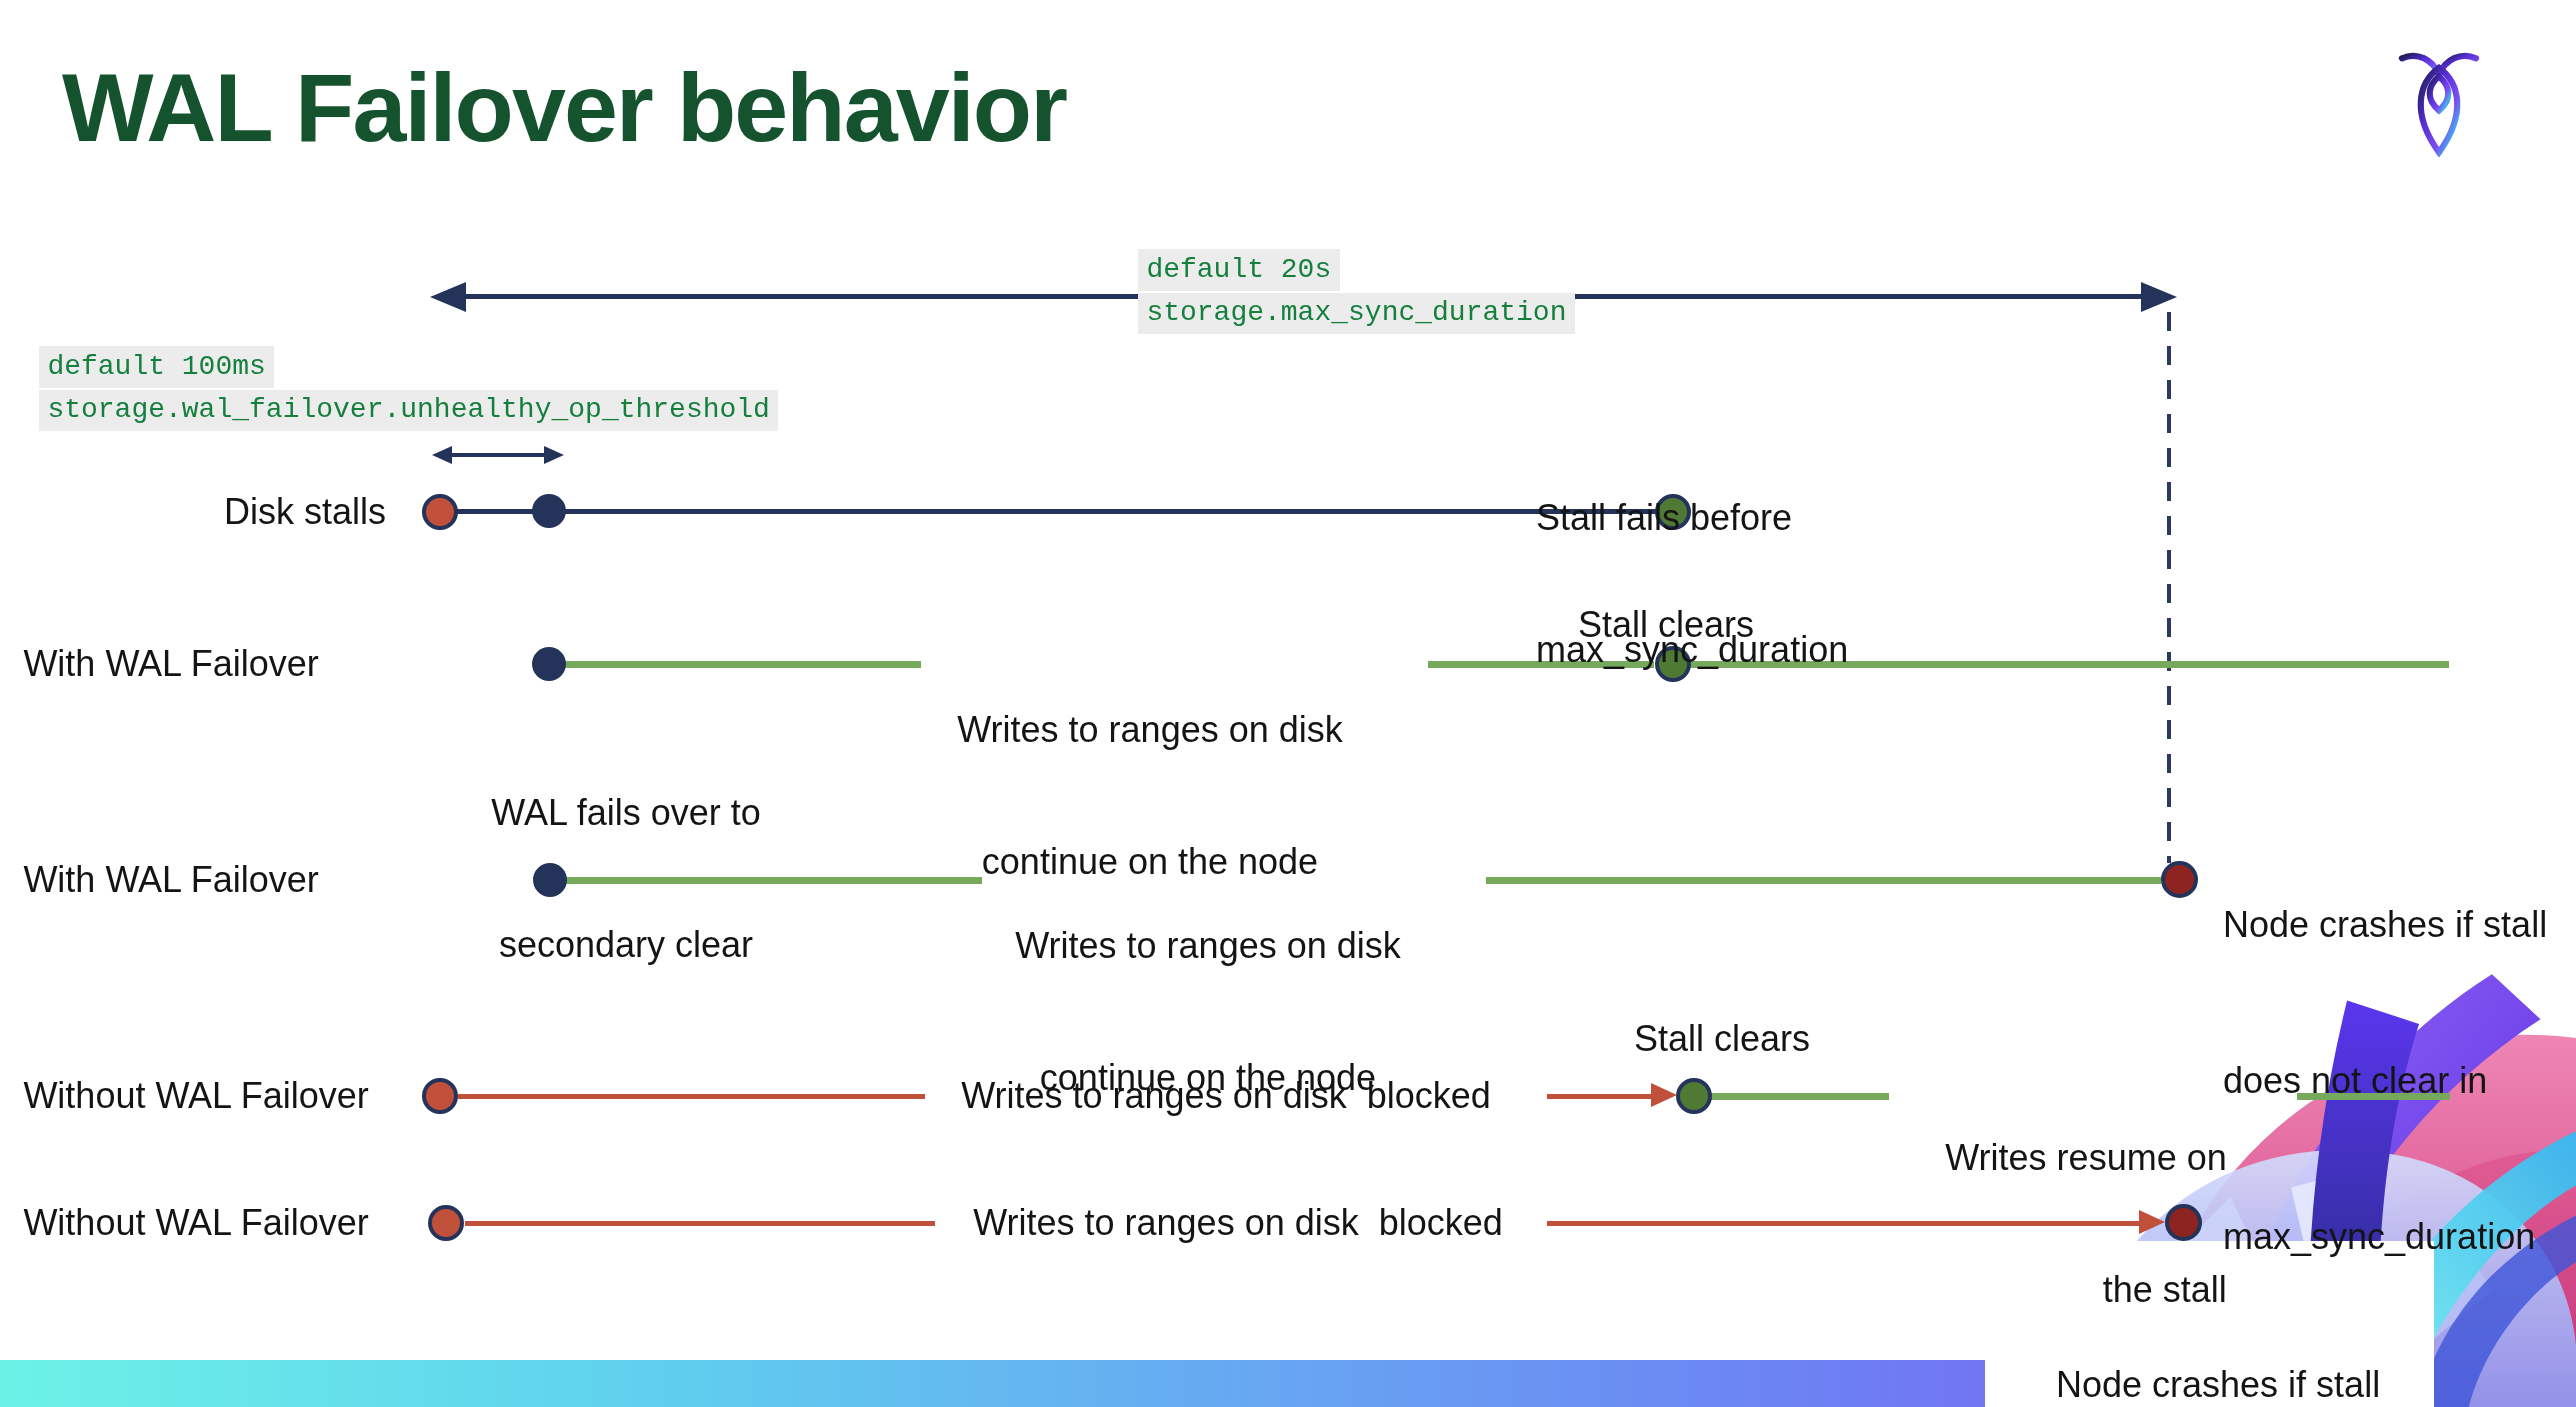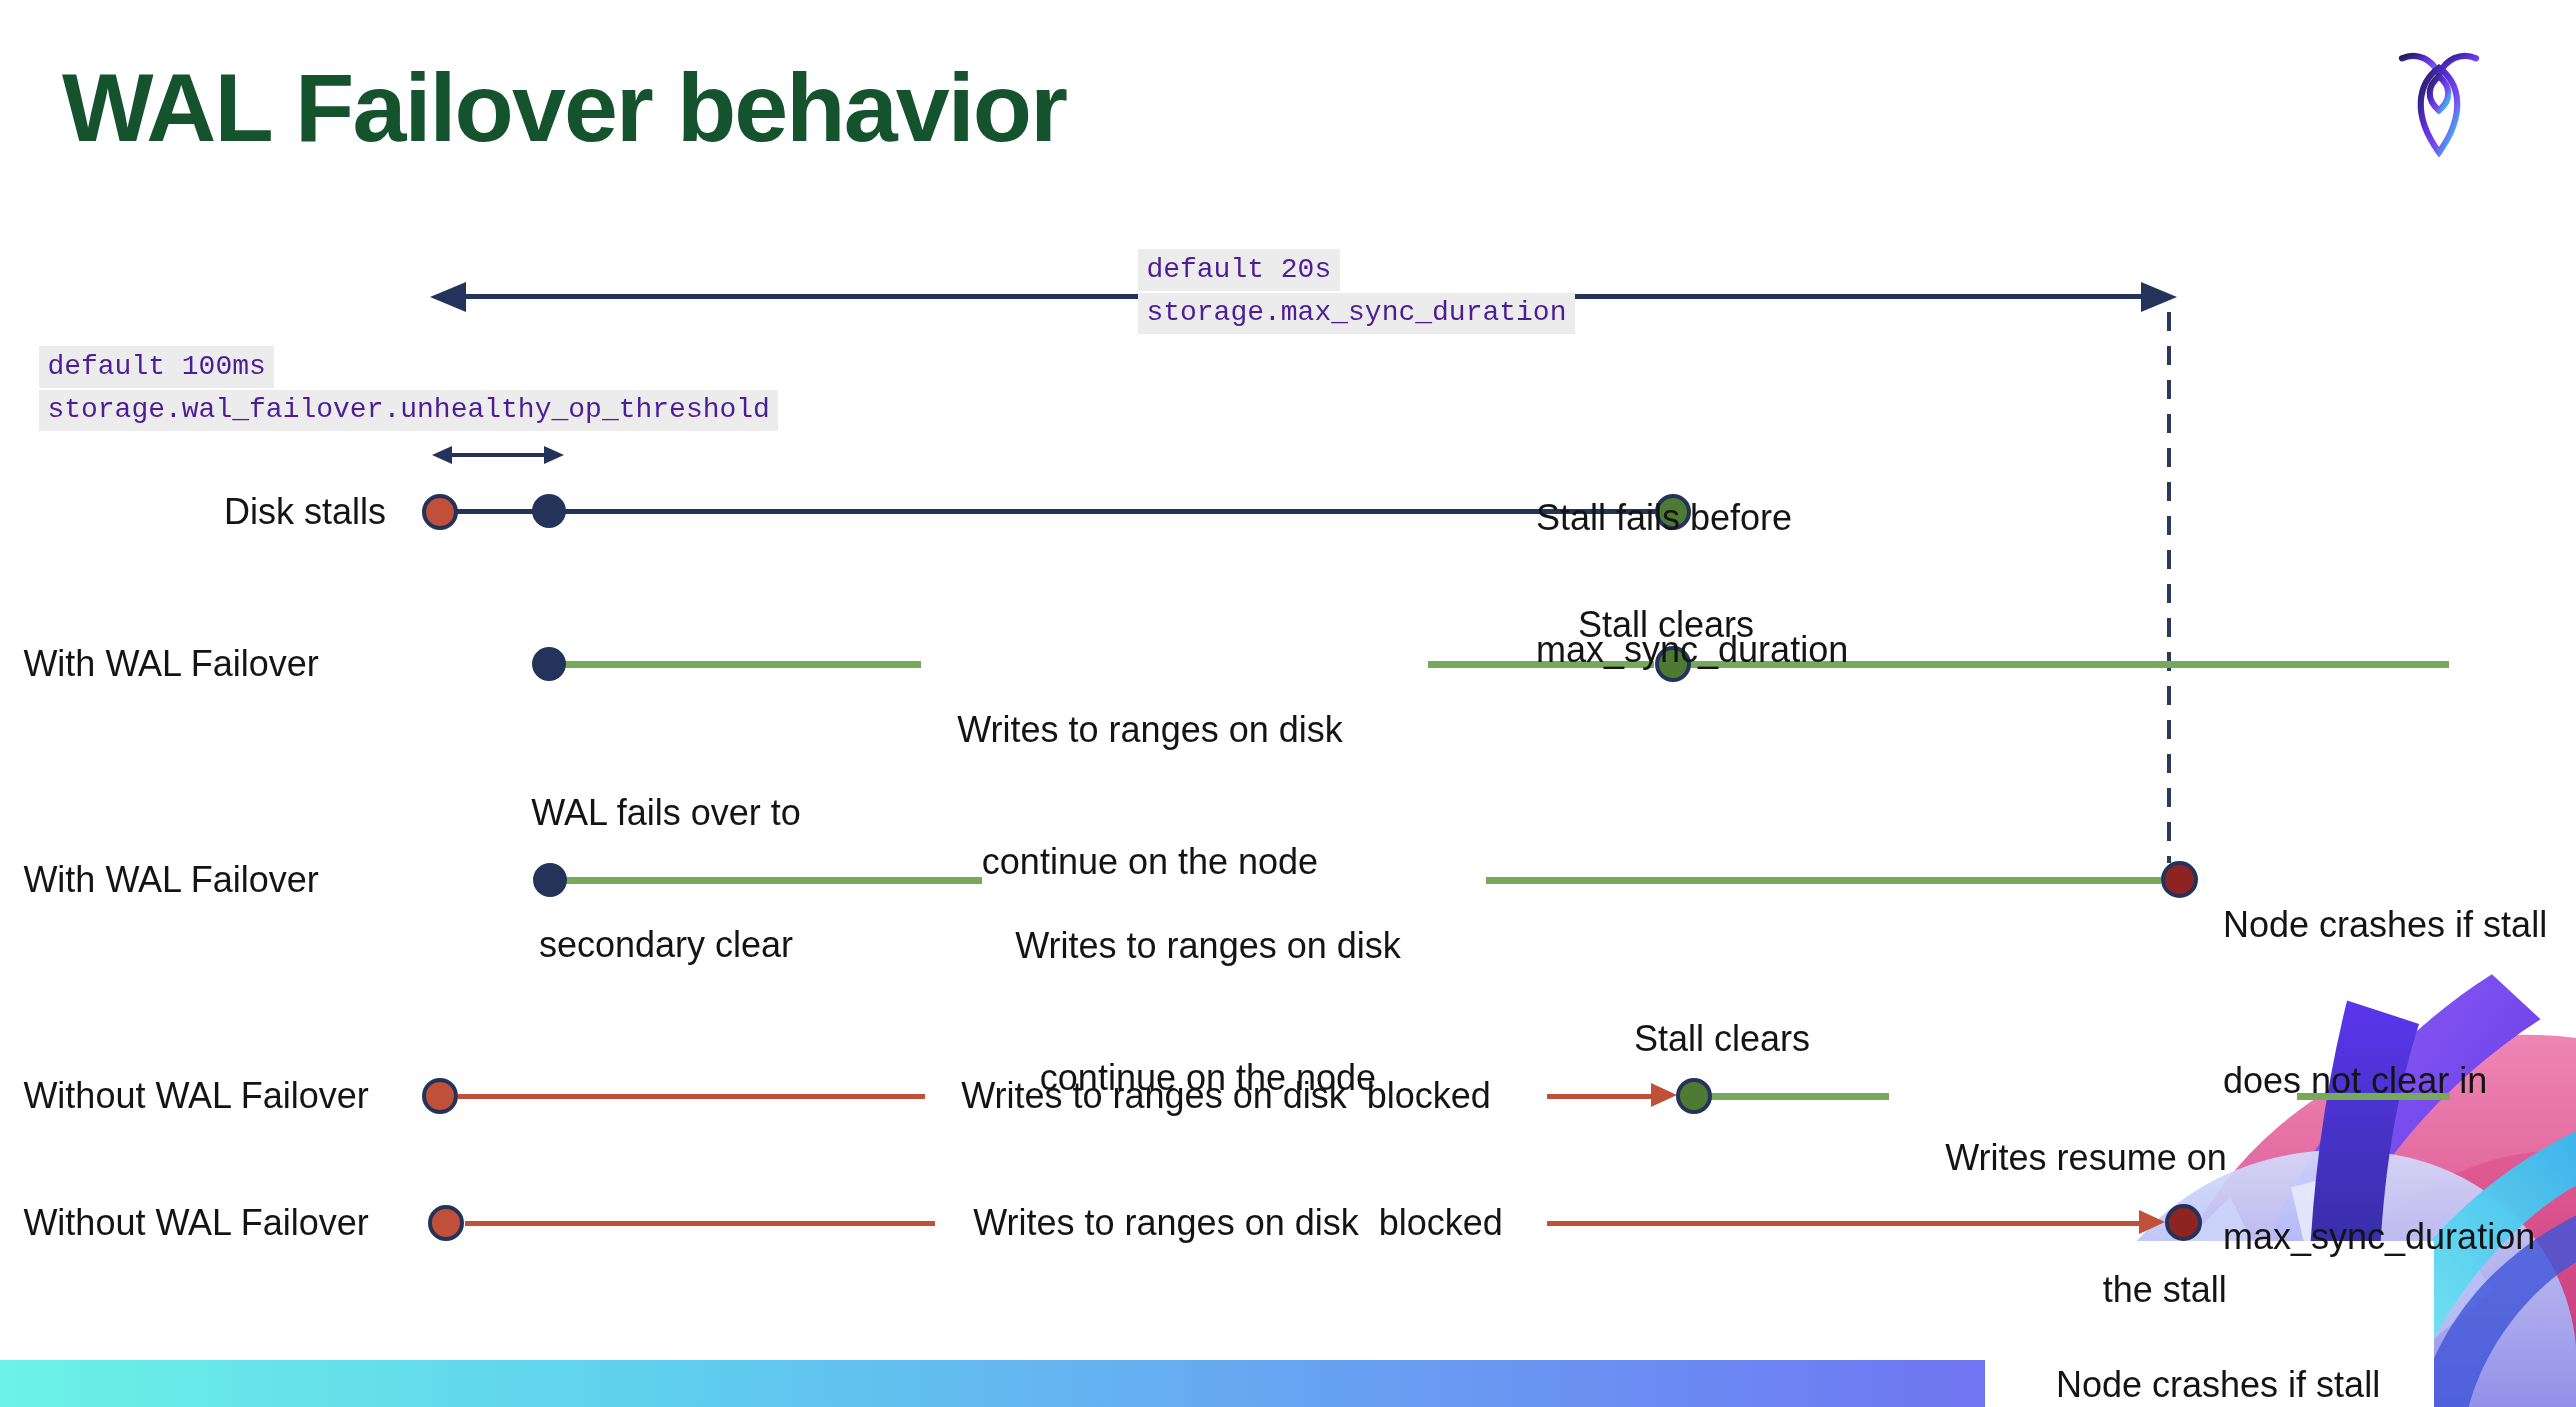"default 20s" .mono { color: #4c1d95 -> #15803d }
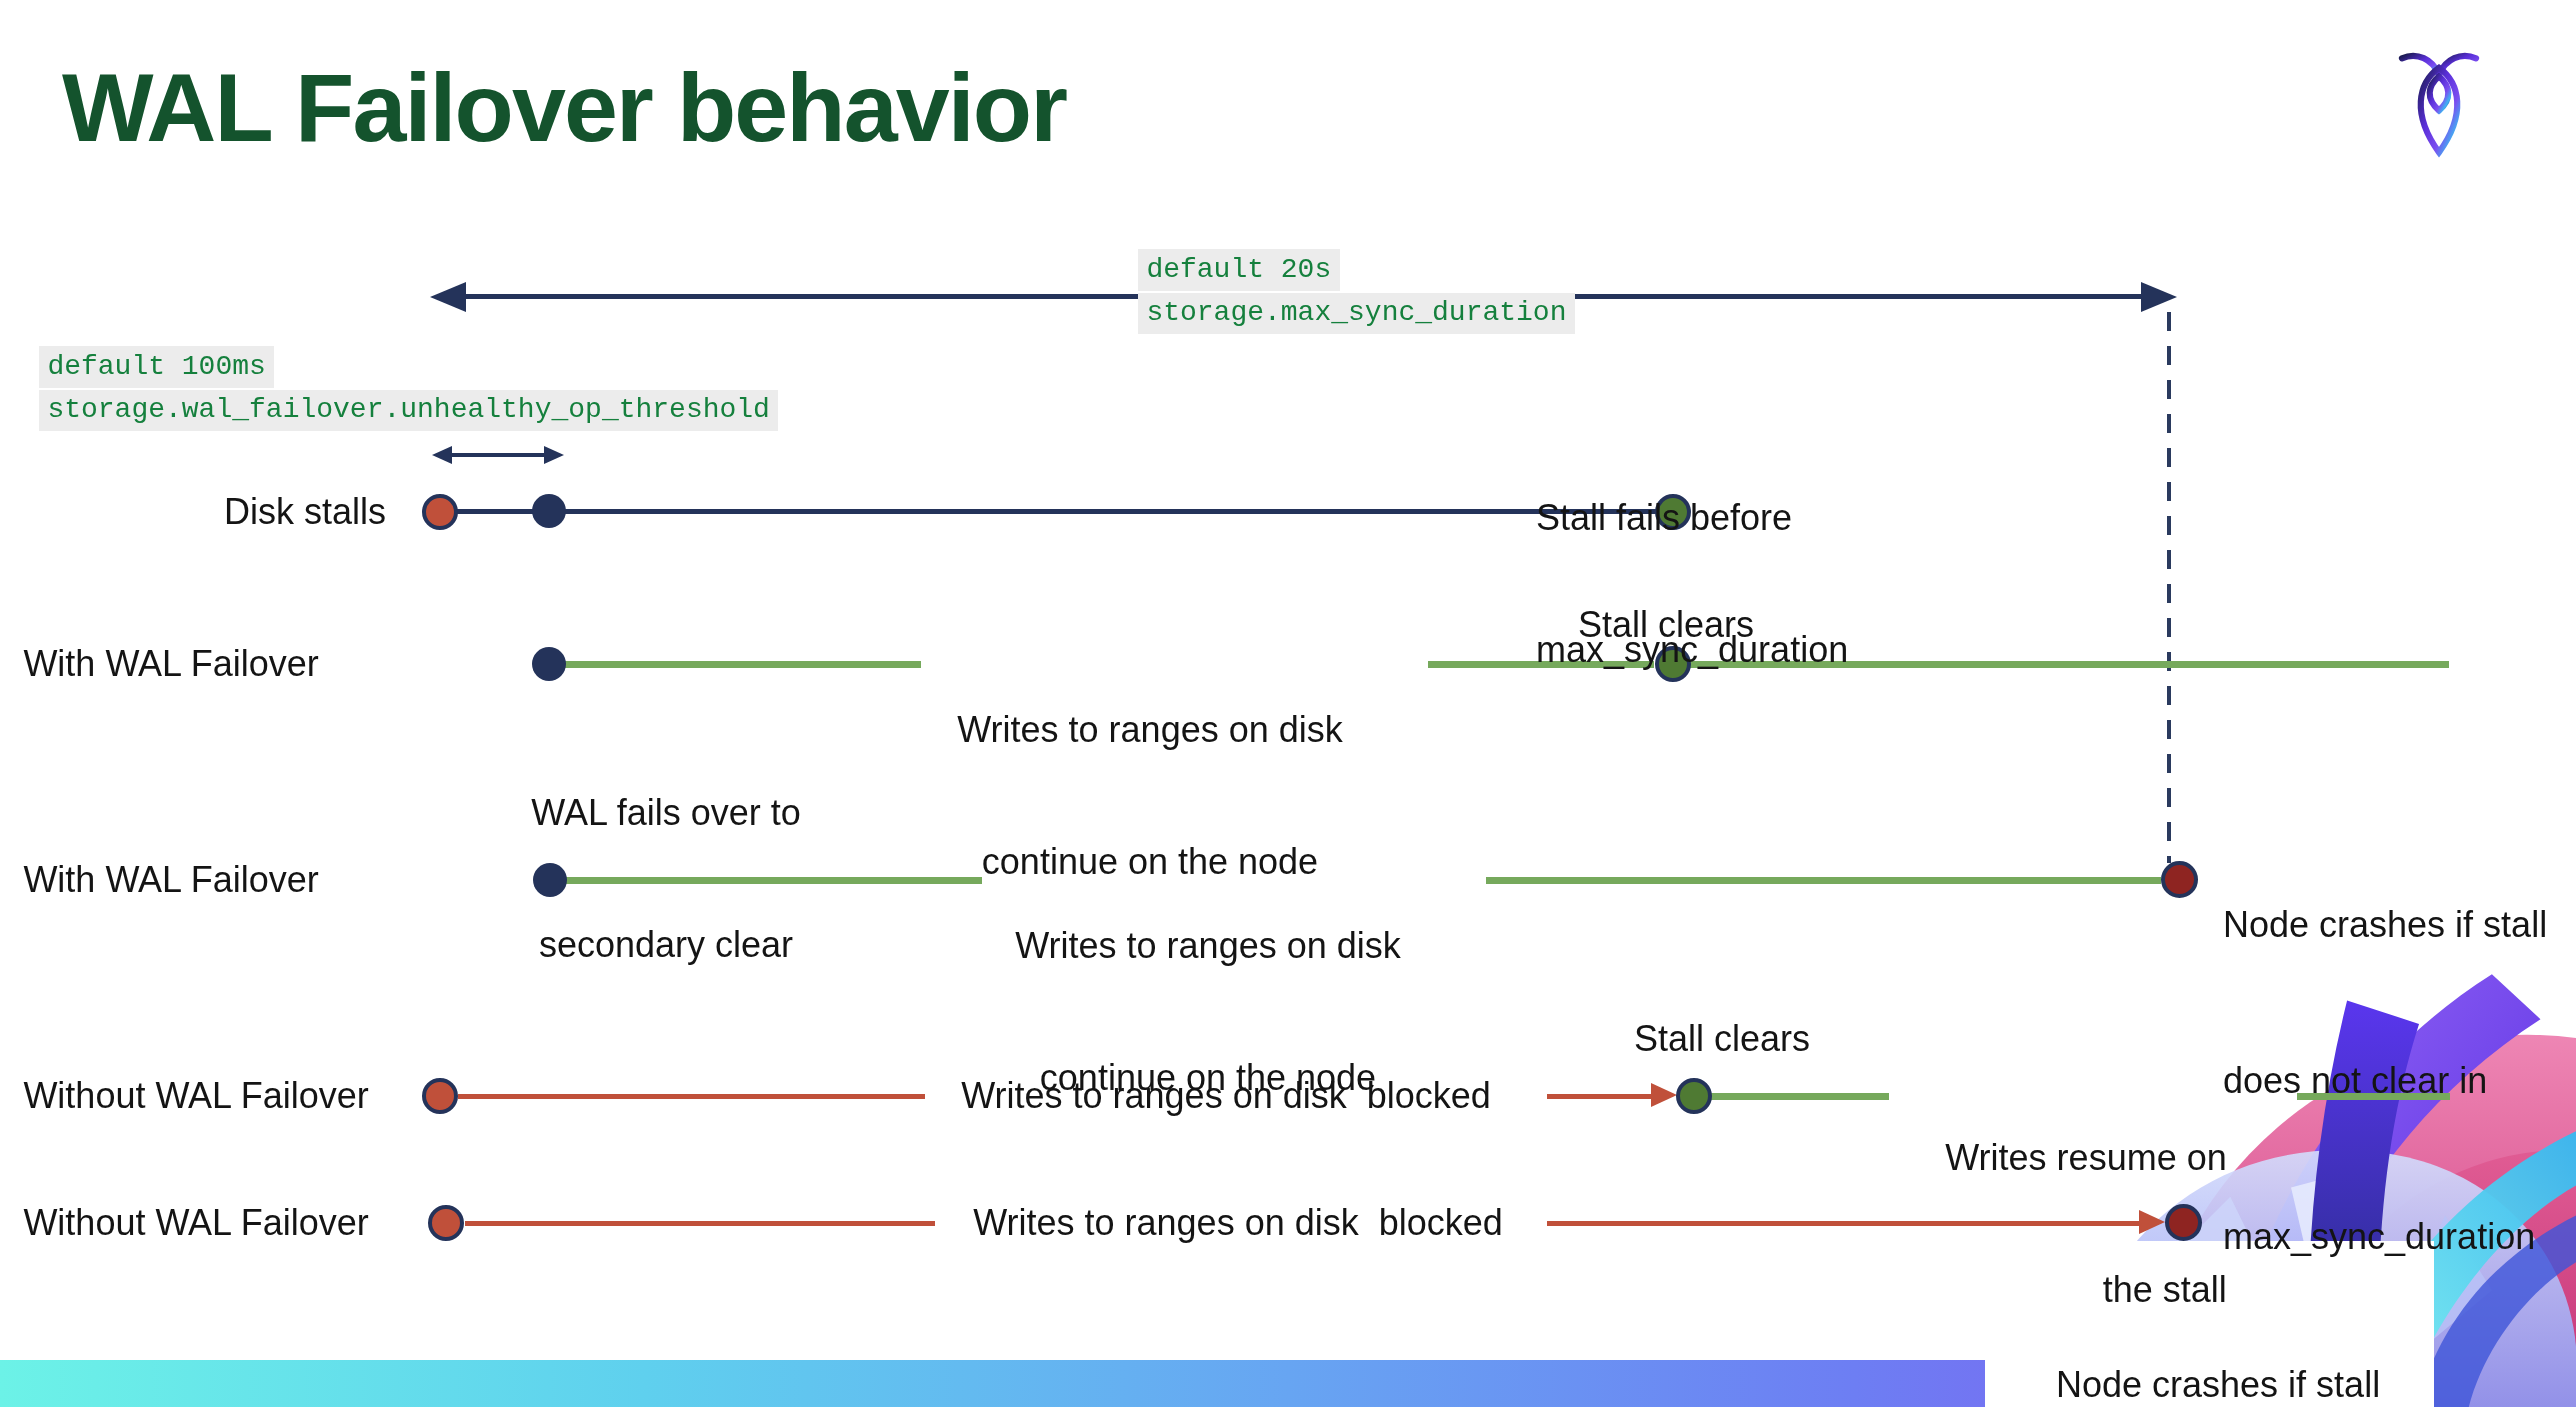"WAL fails over to" div.abs { margin-left: 40px -> none }
